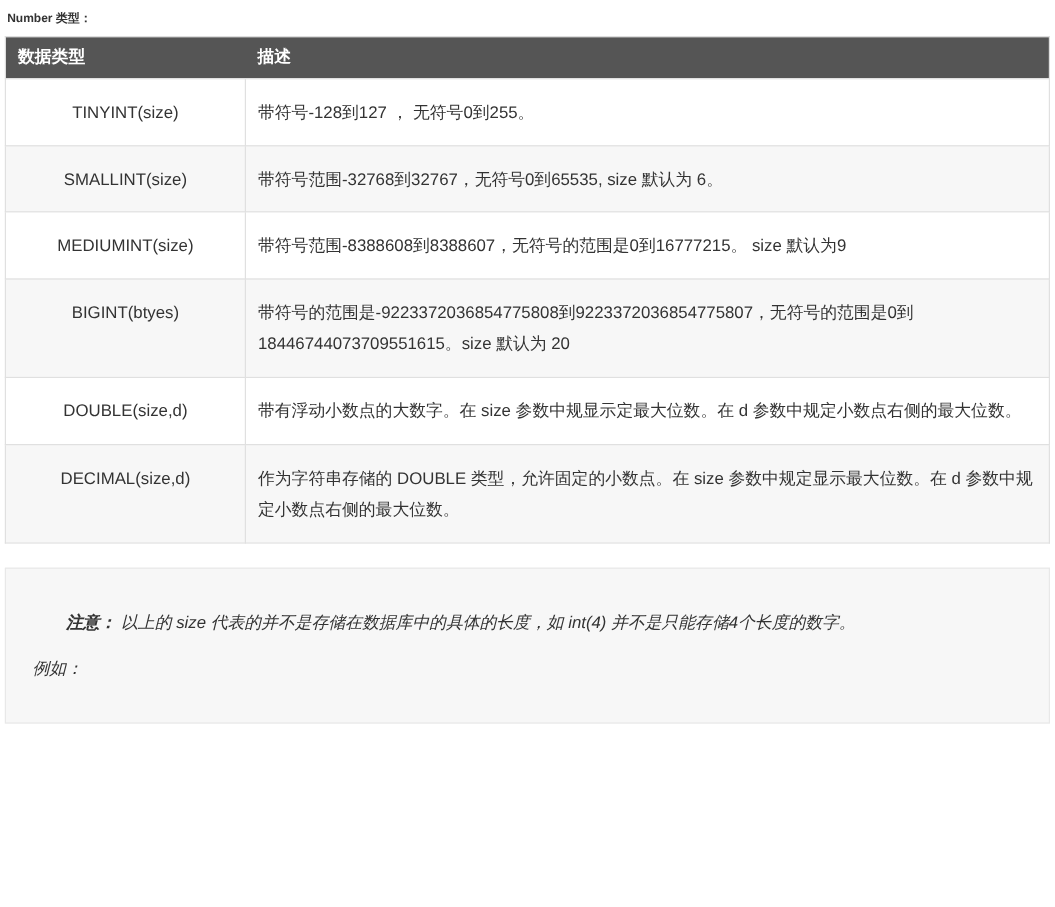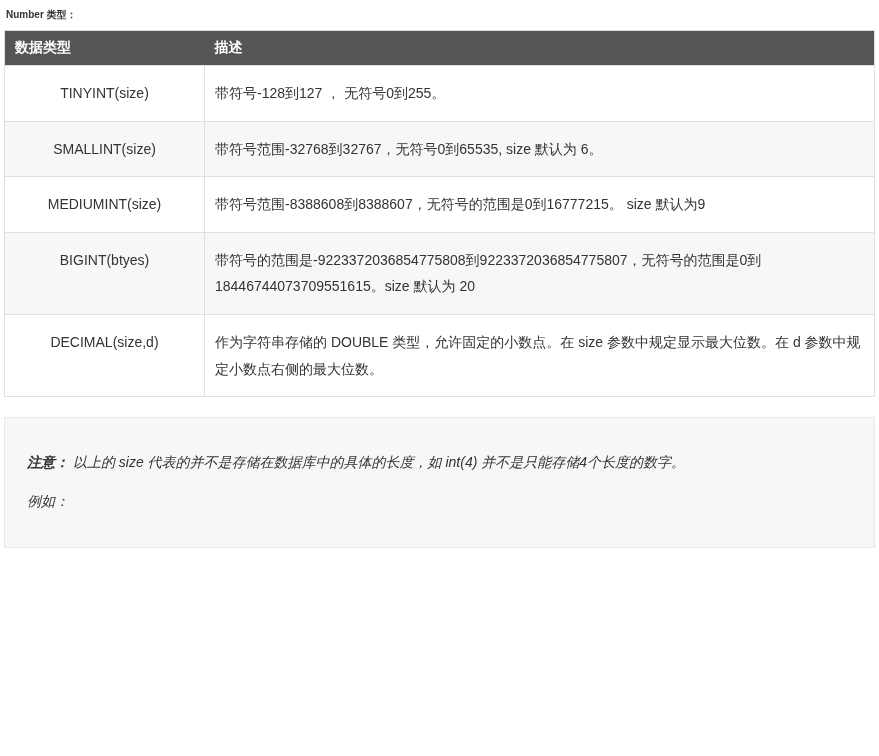"DOUBLE(size,d)" tr { html: none -> <tr> <td>DOUBLE(size,d)</td> <td>带有浮动小数点的大数字。在 size 参数中规显示定最大位数。在 d 参数中规定小数点右侧的最大位数。</td> </tr> }
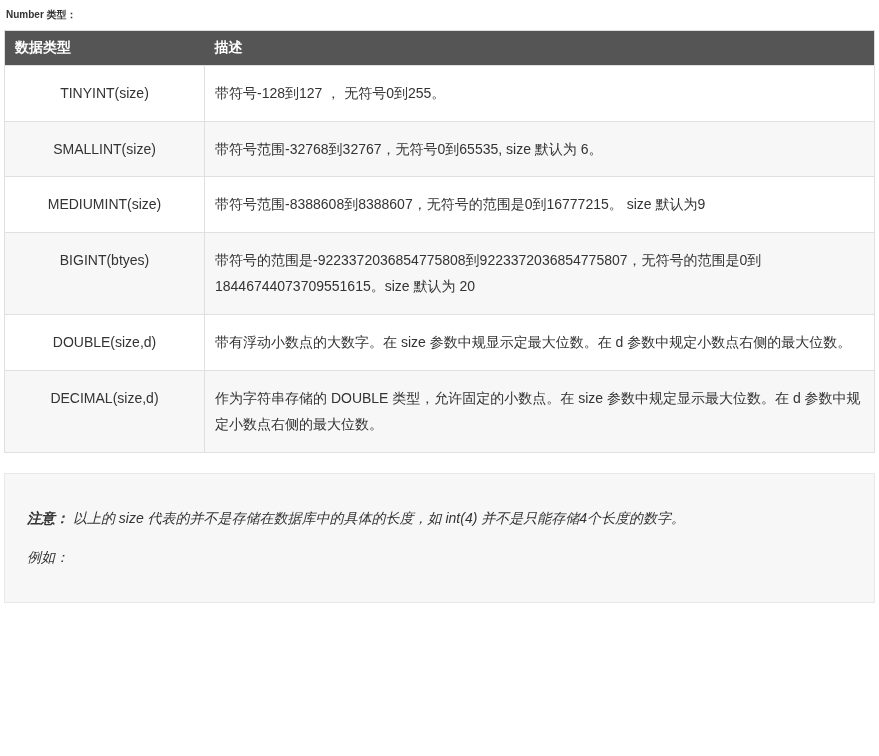"注意：" .note-block p .label { margin-left: none -> 28px }
